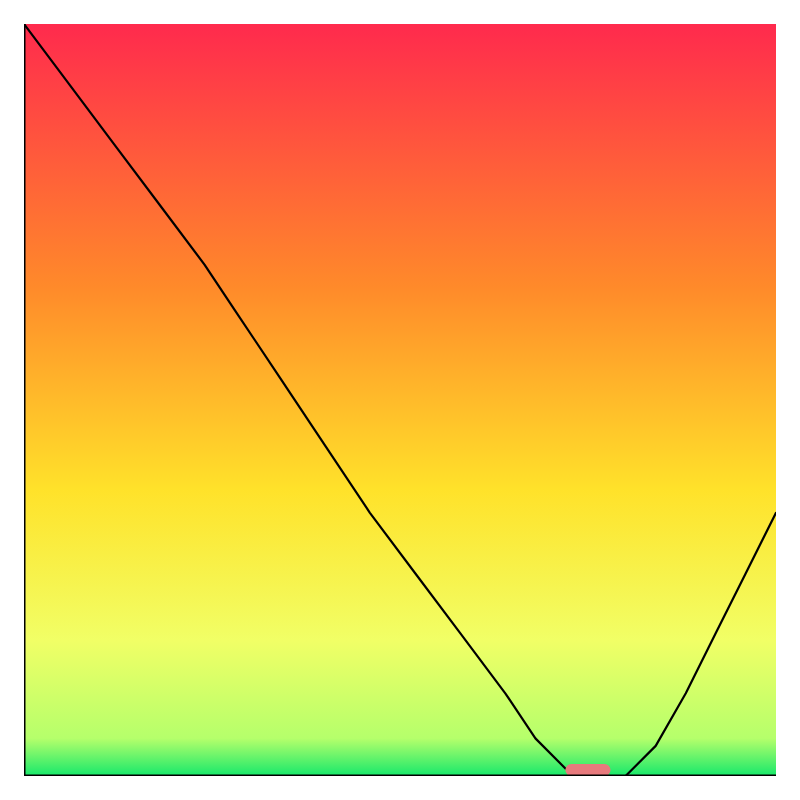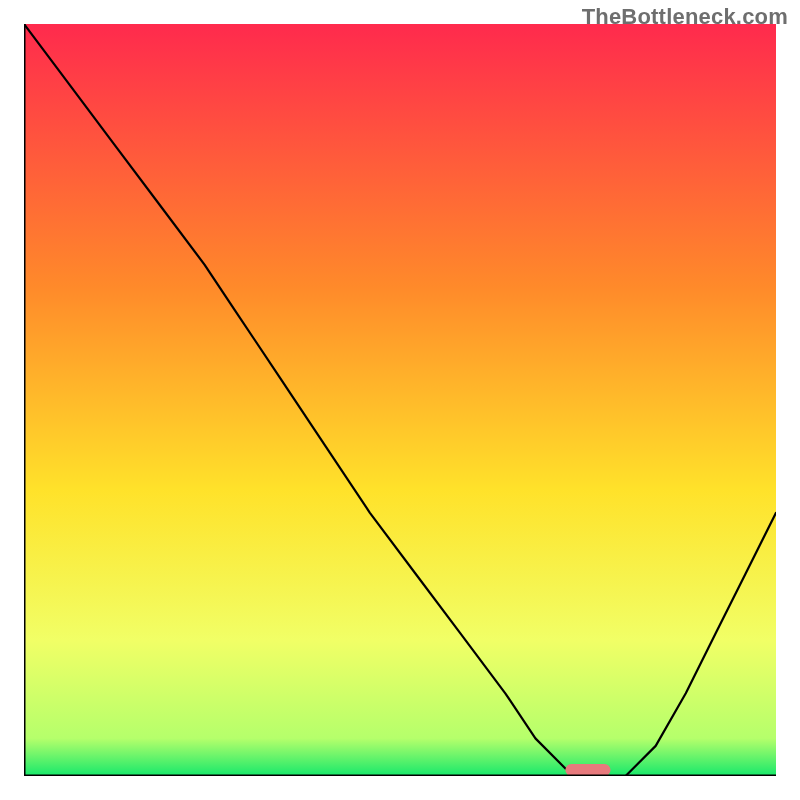"TheBottleneck.com" div.watermark { html: <div>TheBottleneck.com</div> -> none }
